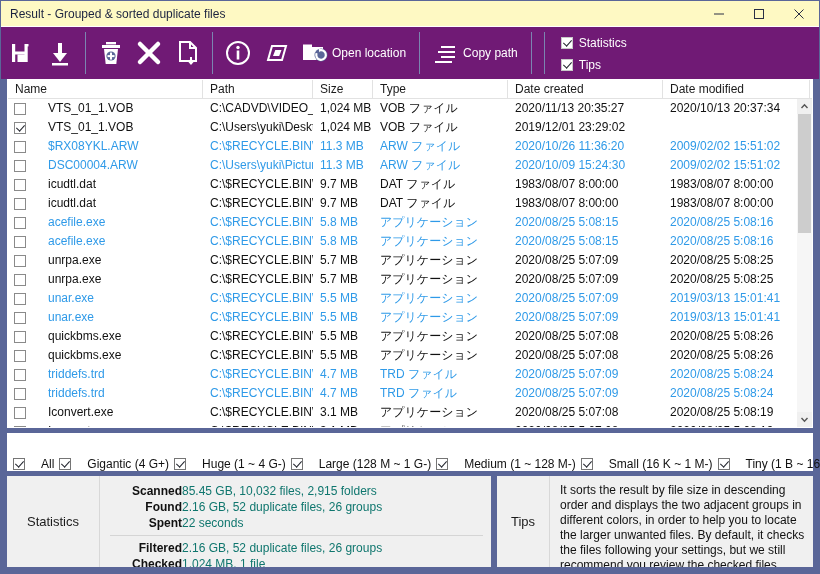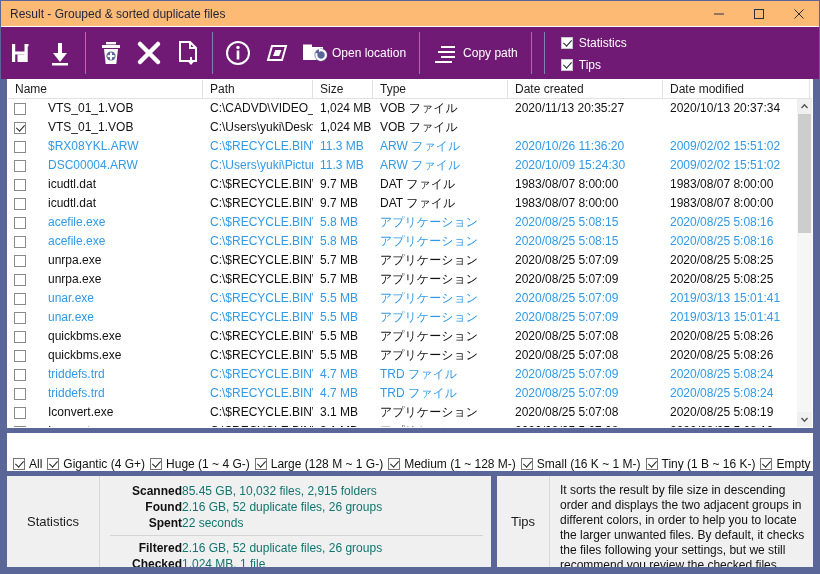"Result - Grouped & sorted" #titlebar { background: #fdba74 -> #fef9c3 }
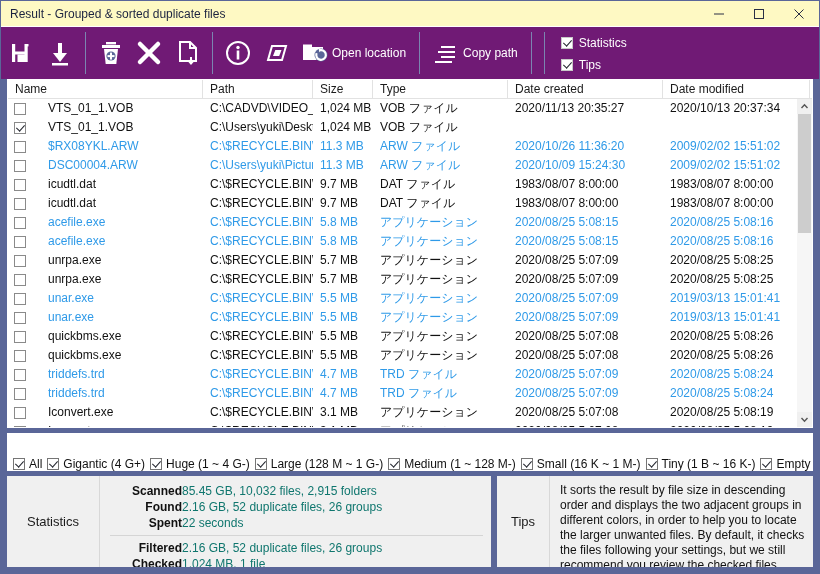"2019/12/01 23:29:02" div.cell { html: none -> <div>2019/12/01 23:29:02</div> }
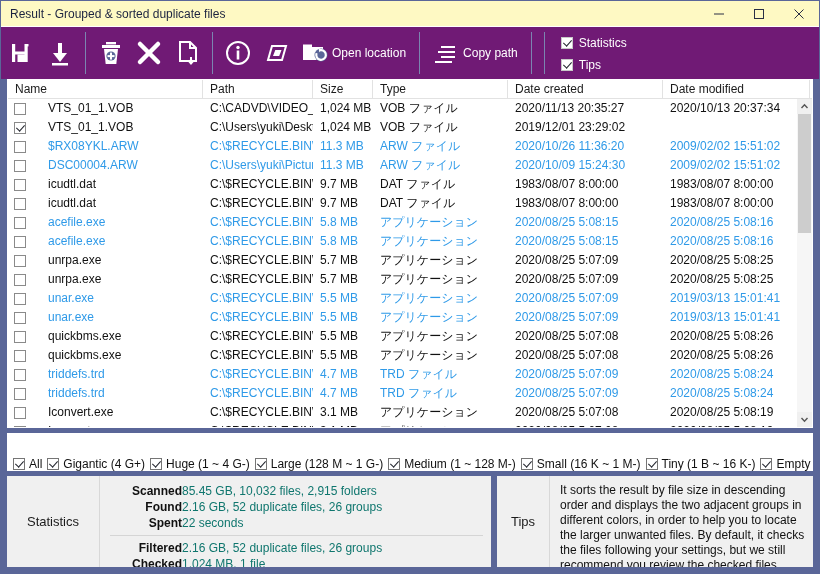"All" .filter-item { gap: 4px -> 16px }
